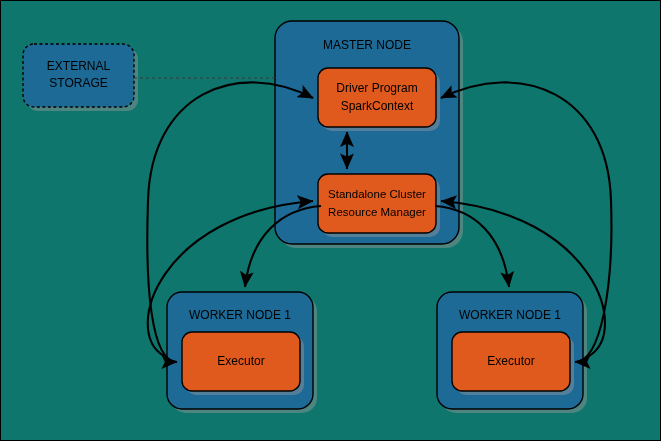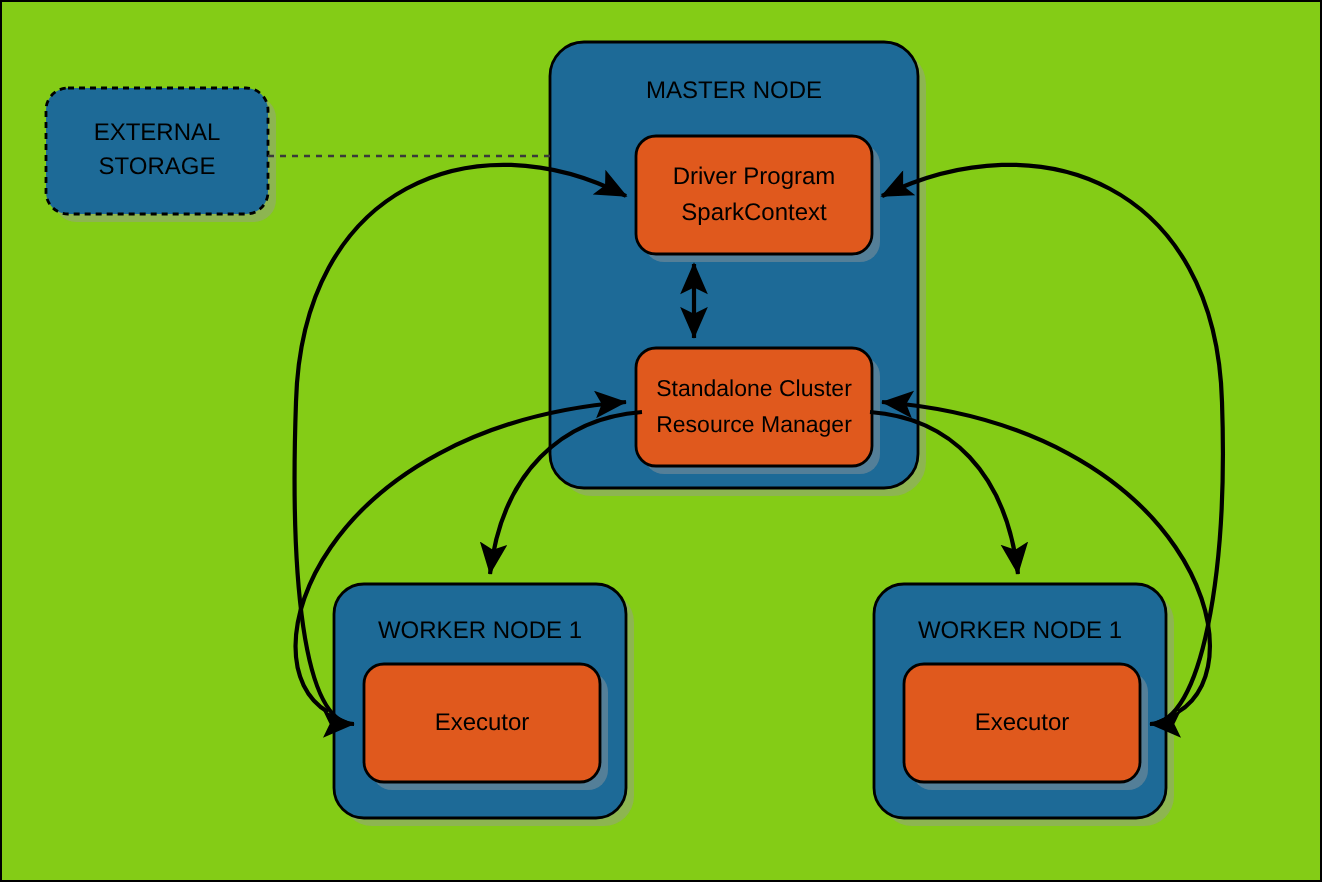"MASTER NODE" #canvas { background: #84cc16 -> #0f766e }
